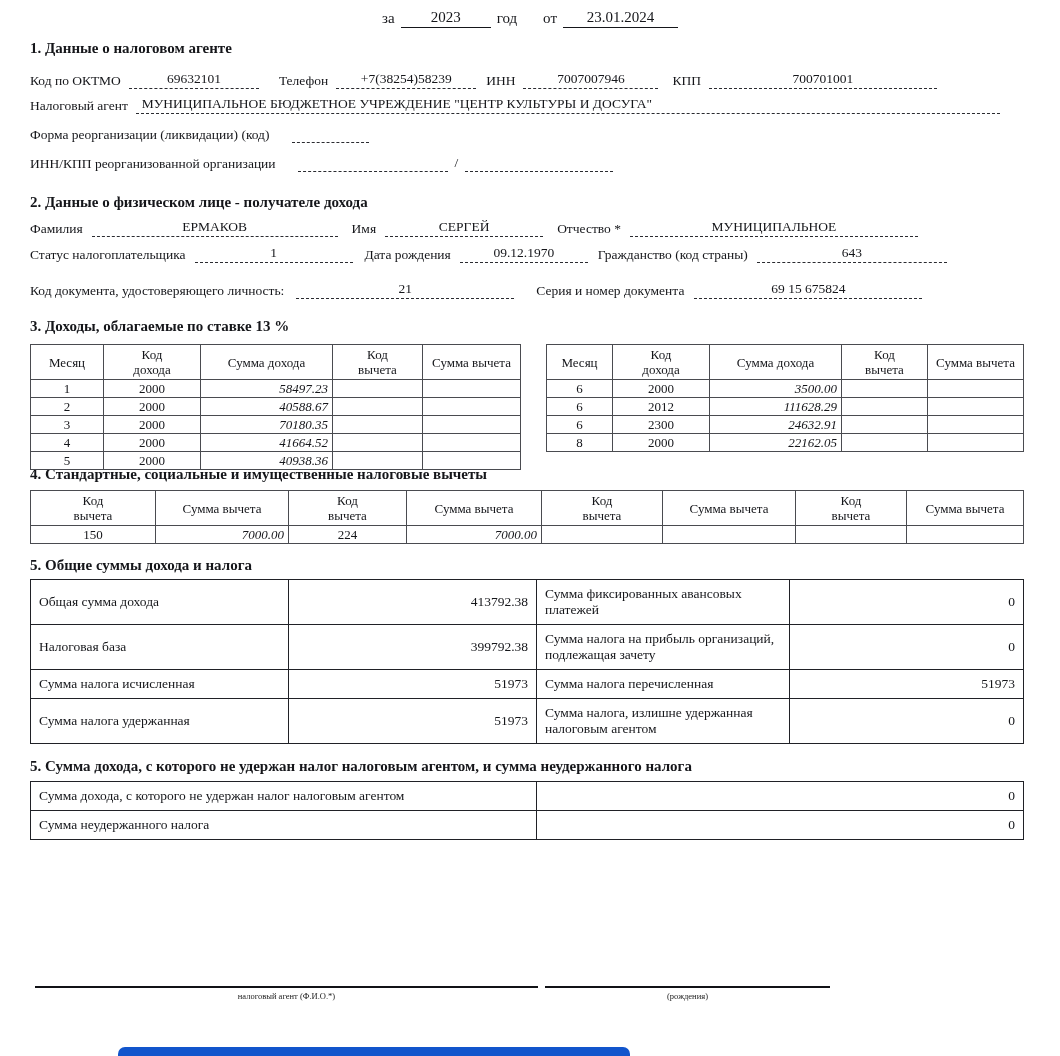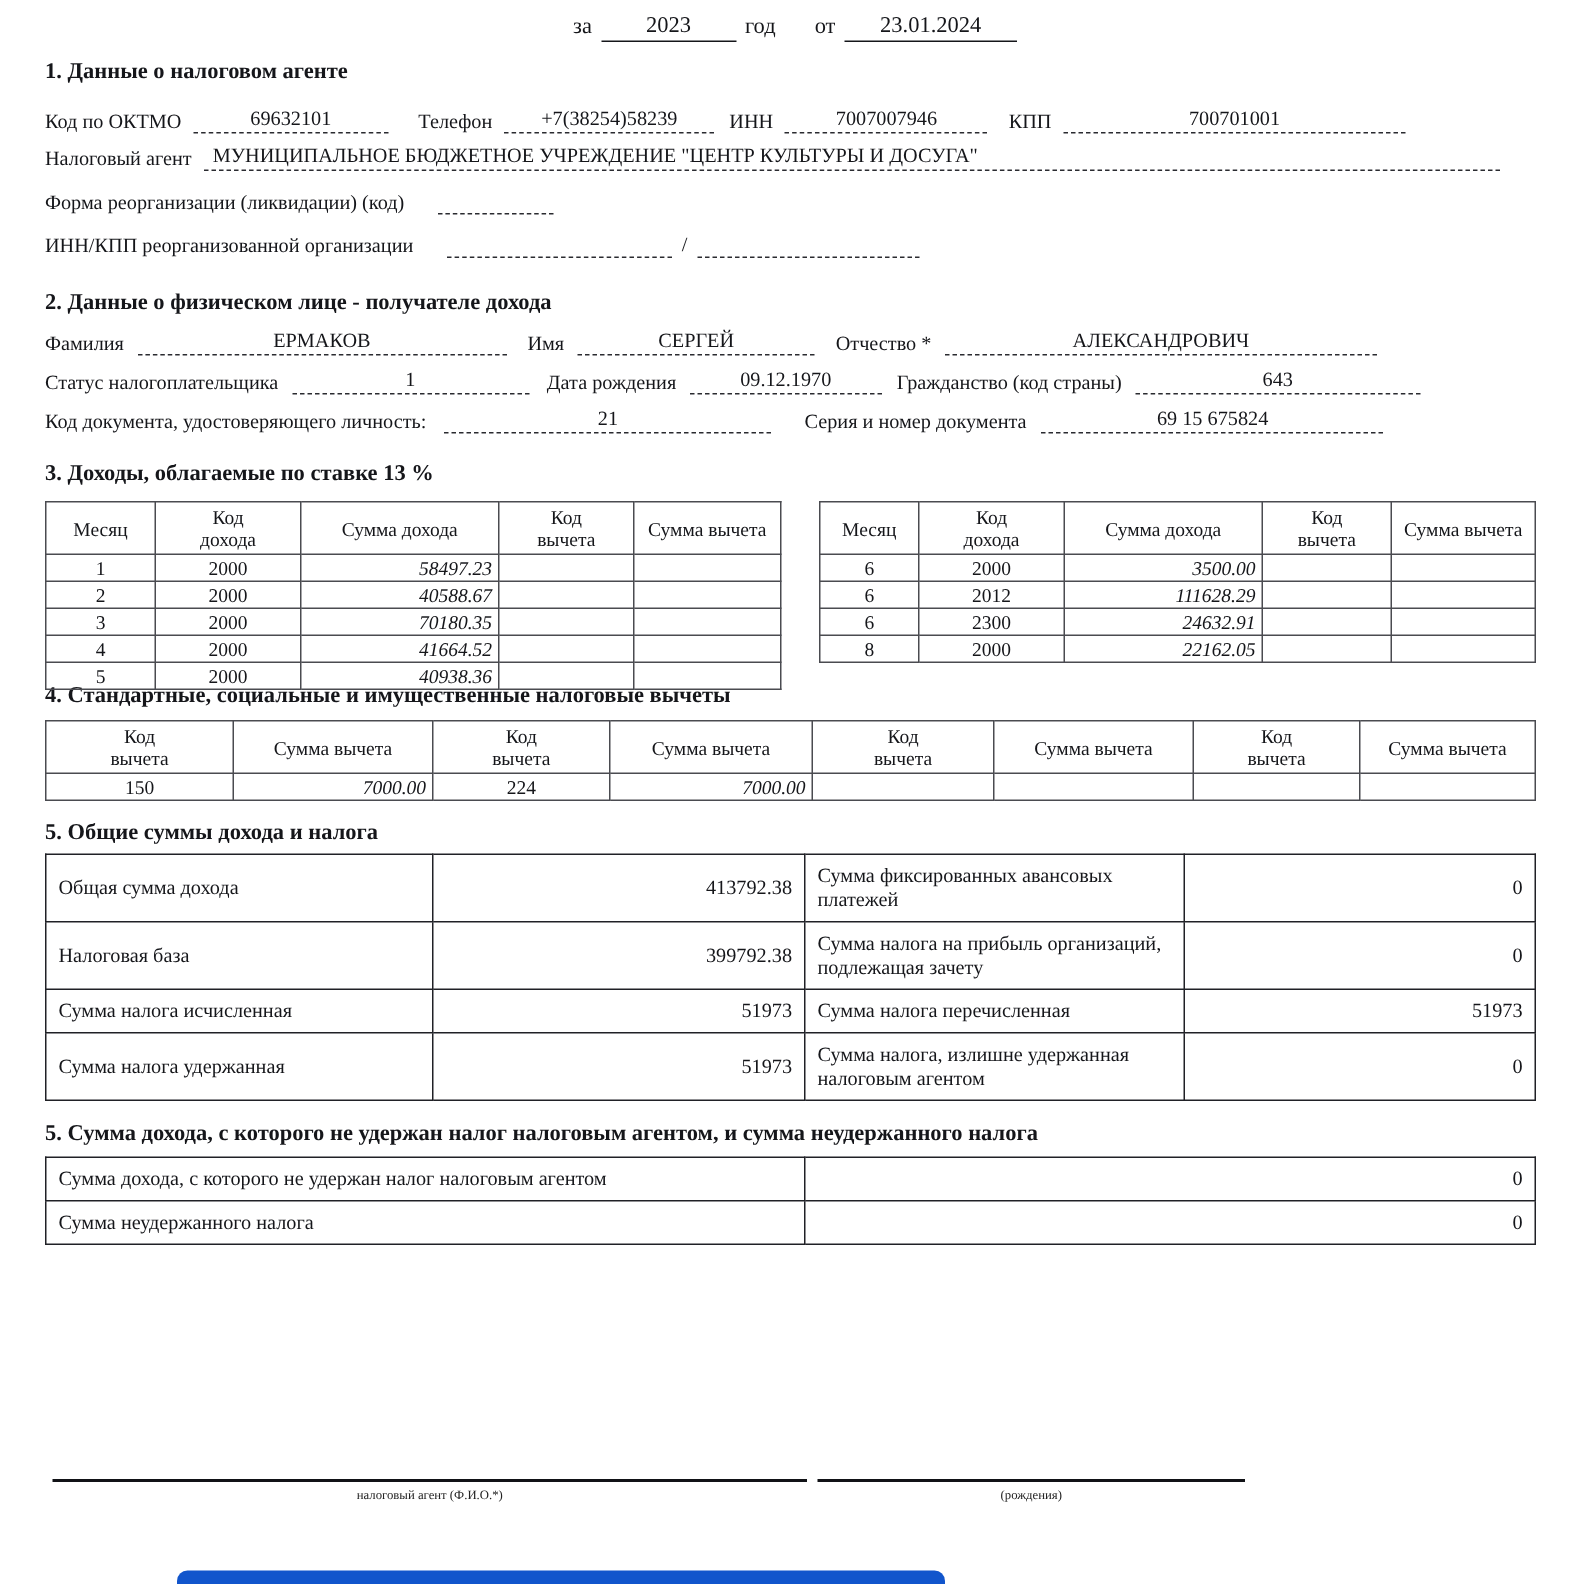"АЛЕКСАНДРОВИЧ" span.dotline { text: АЛЕКСАНДРОВИЧ -> МУНИЦИПАЛЬНОЕ }
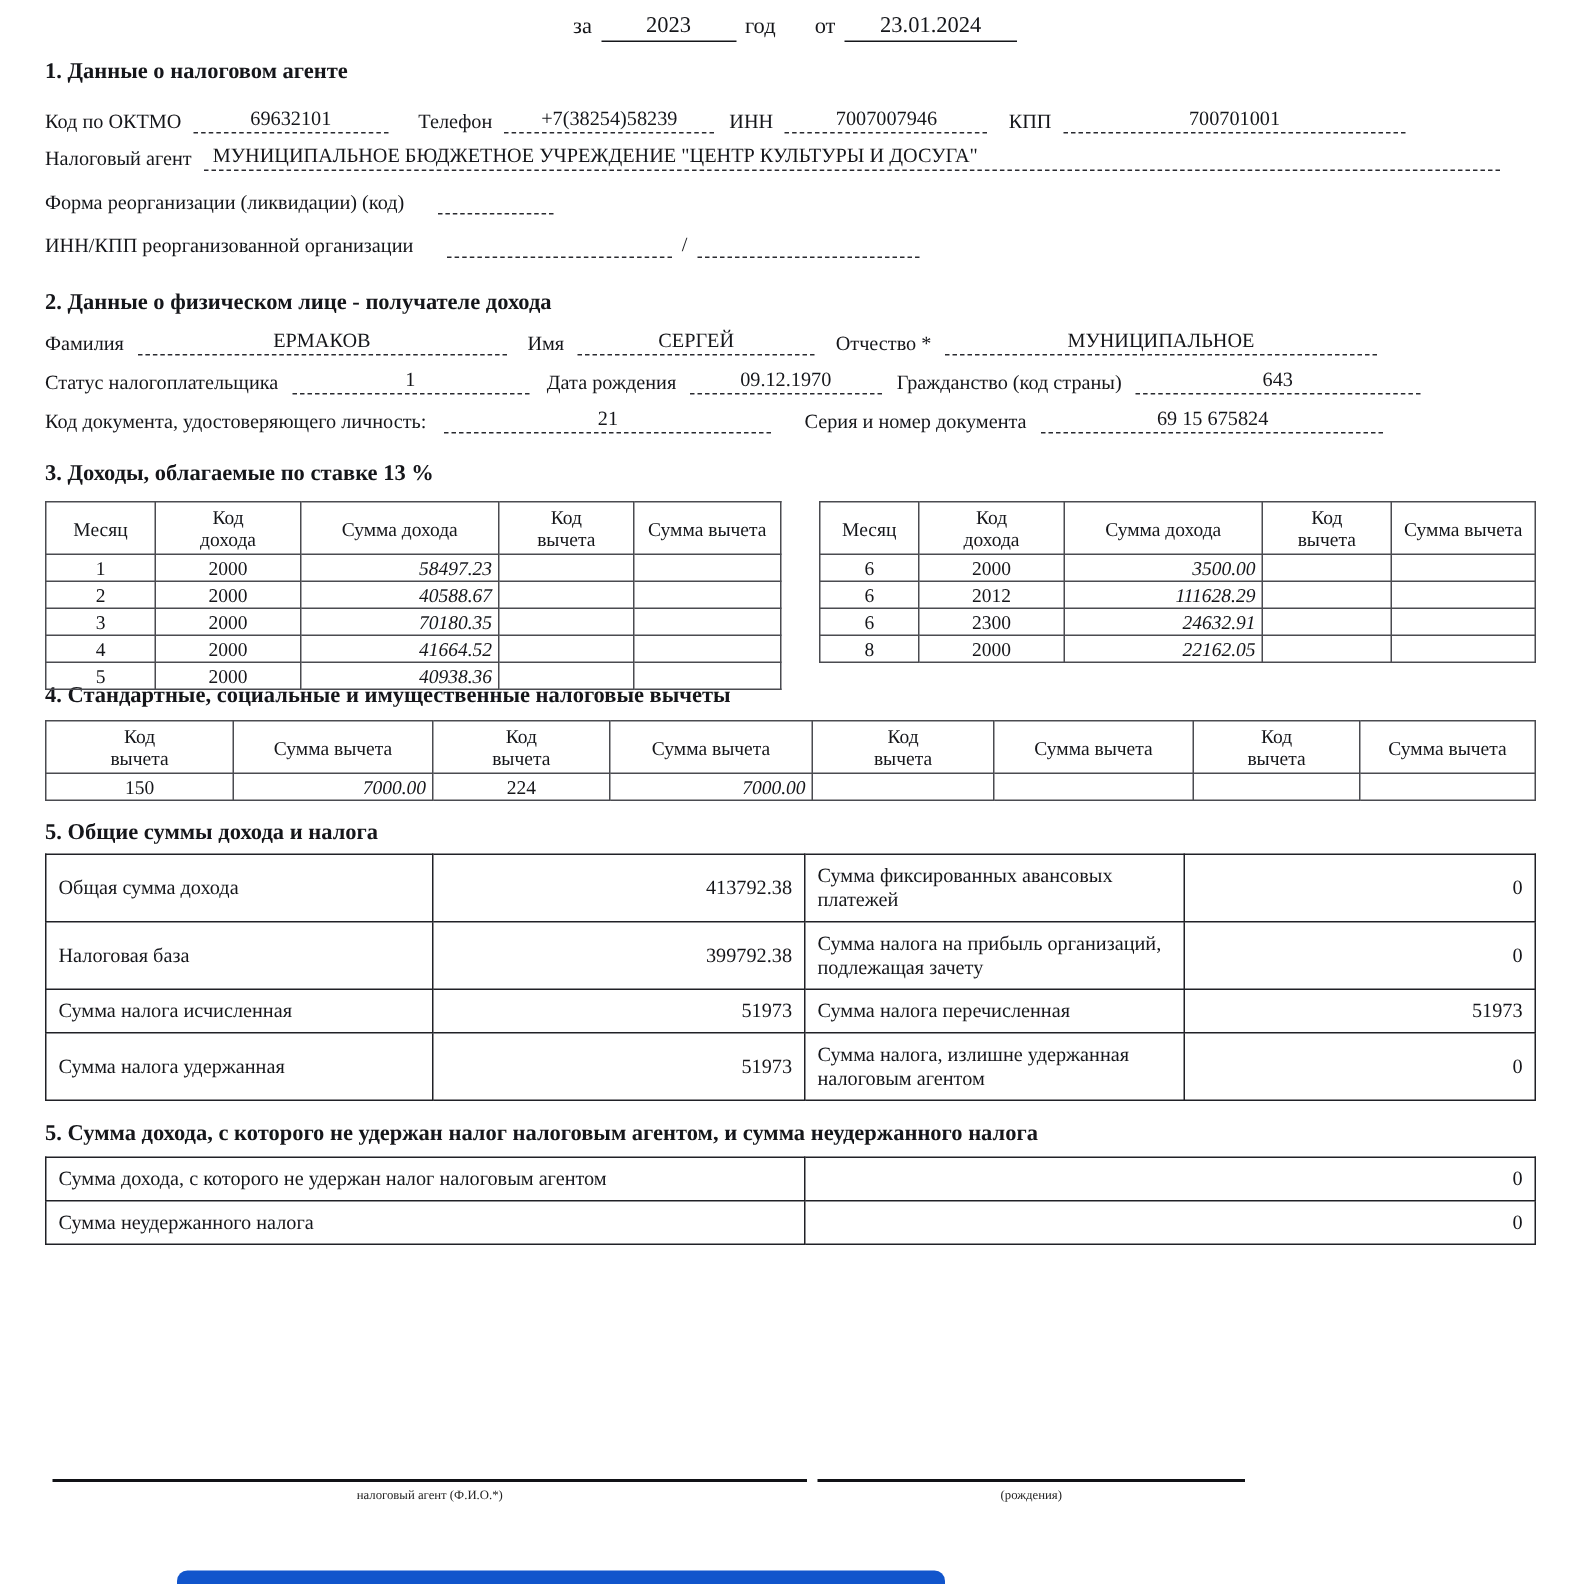"Код документа, удостоверяющего личность:" div.row { margin-top: 8px -> 18px }
